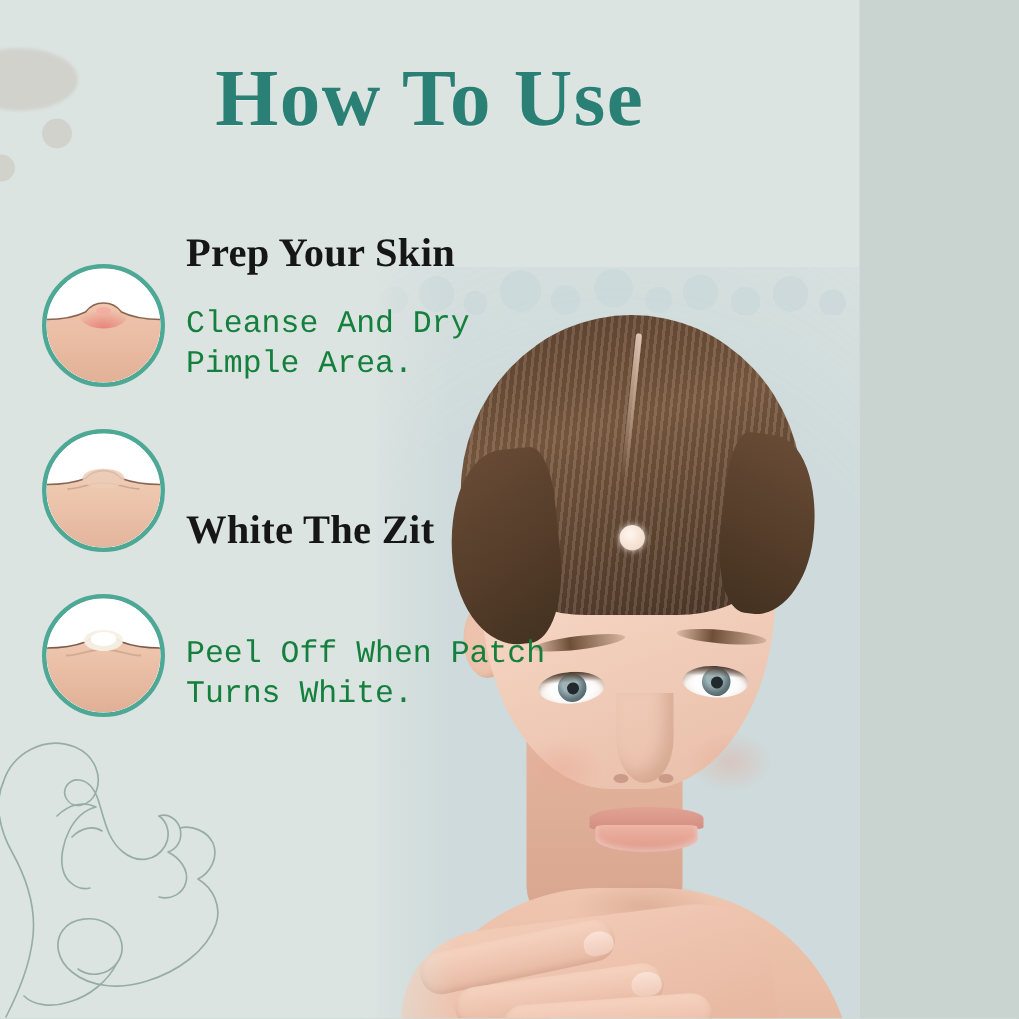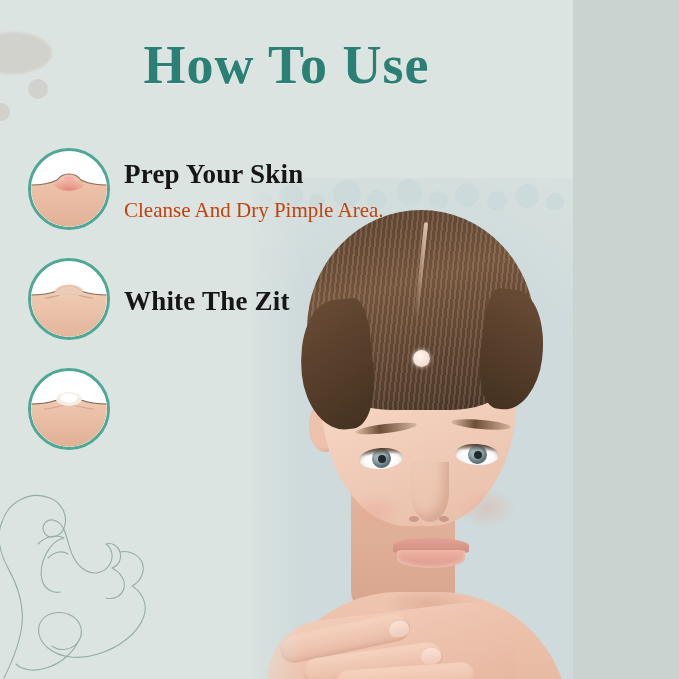"Prep Your Skin" .step { align-items: center -> flex-end }
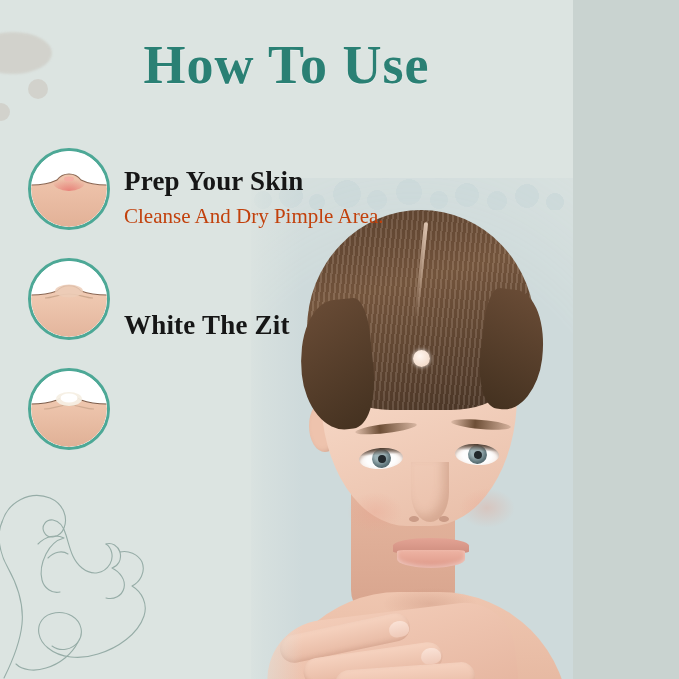"Cleanse And Dry Pimple Area." .step-desc { color: #c2410c -> #15803d; font-family: none -> Liberation Mono, monospace; margin-top: 7px -> 21px }
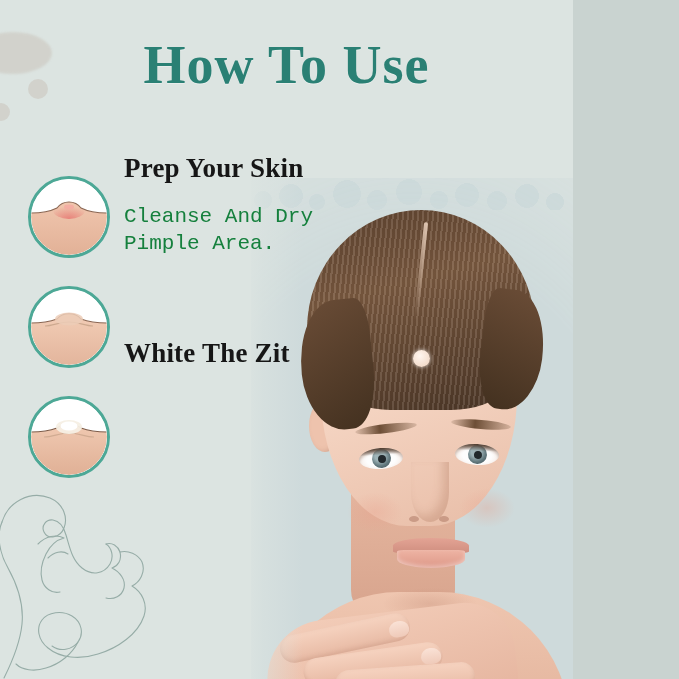"Peel Off When Patch Turns" div.step-desc { html: none -> <div>Peel Off When Patch Turns White.</div> }
